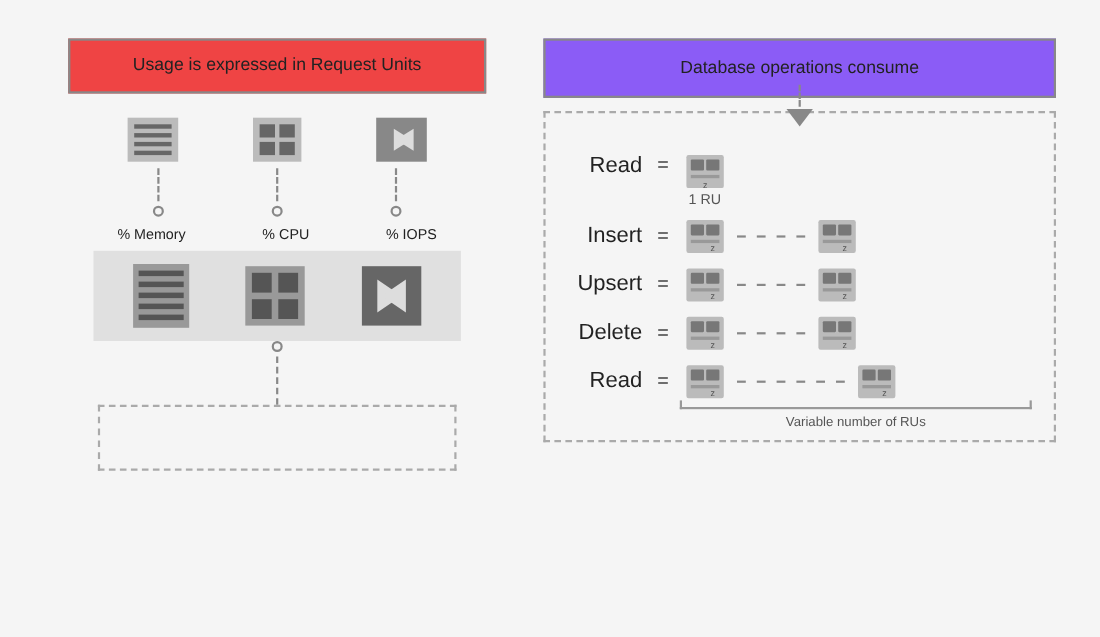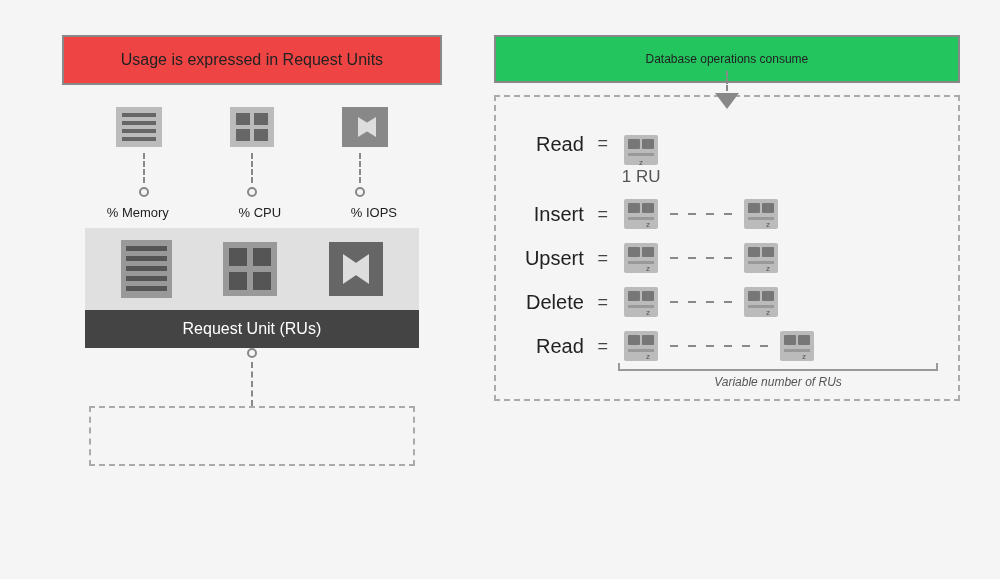"Database operations consume" .right-title-box { background: #22c55e -> #8b5cf6; font-size: 12px -> 16px }
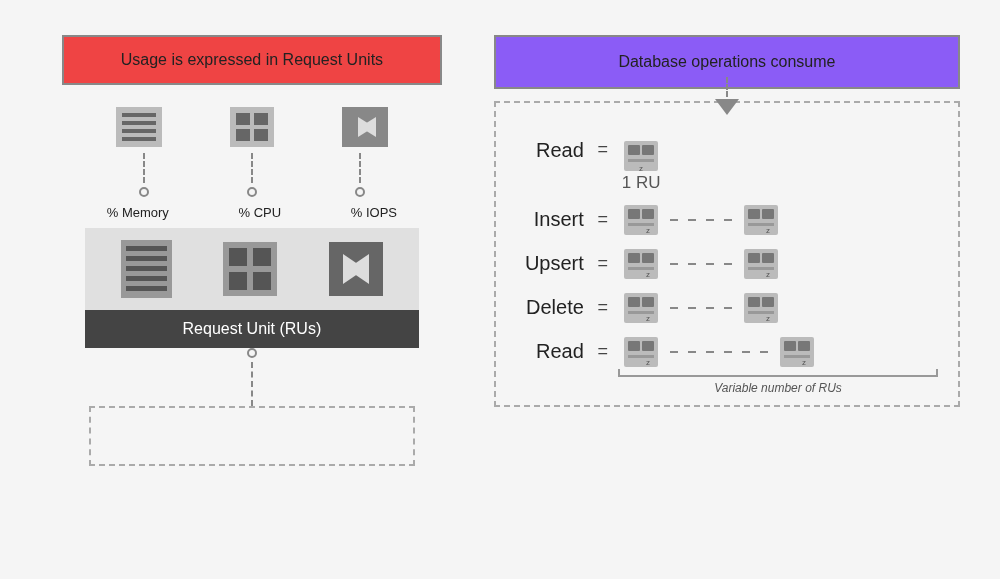"1 RU" .one-ru-label { font-size: 17px -> 13px }
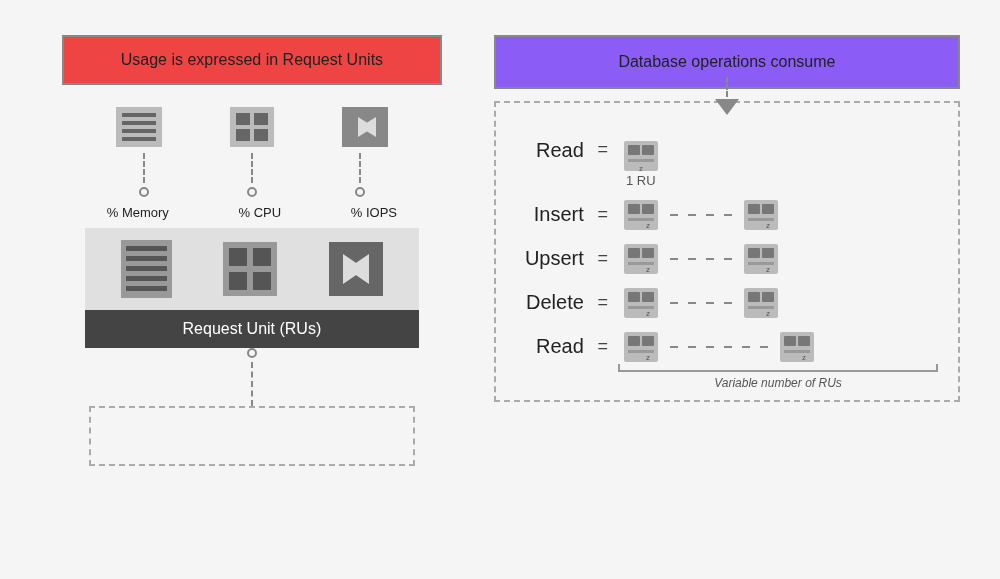"Request Unit (RUs)" div.ru-label-bar { html: <div> <span>Request Unit (RUs)</span> </div> -> none }
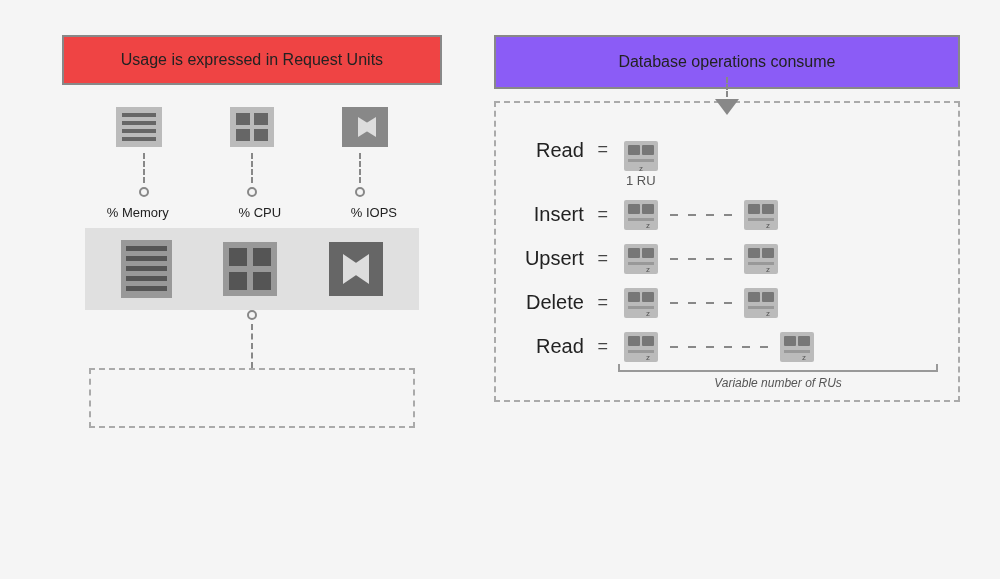"Variable number of RUs" .variable-label { font-style: italic -> none }
